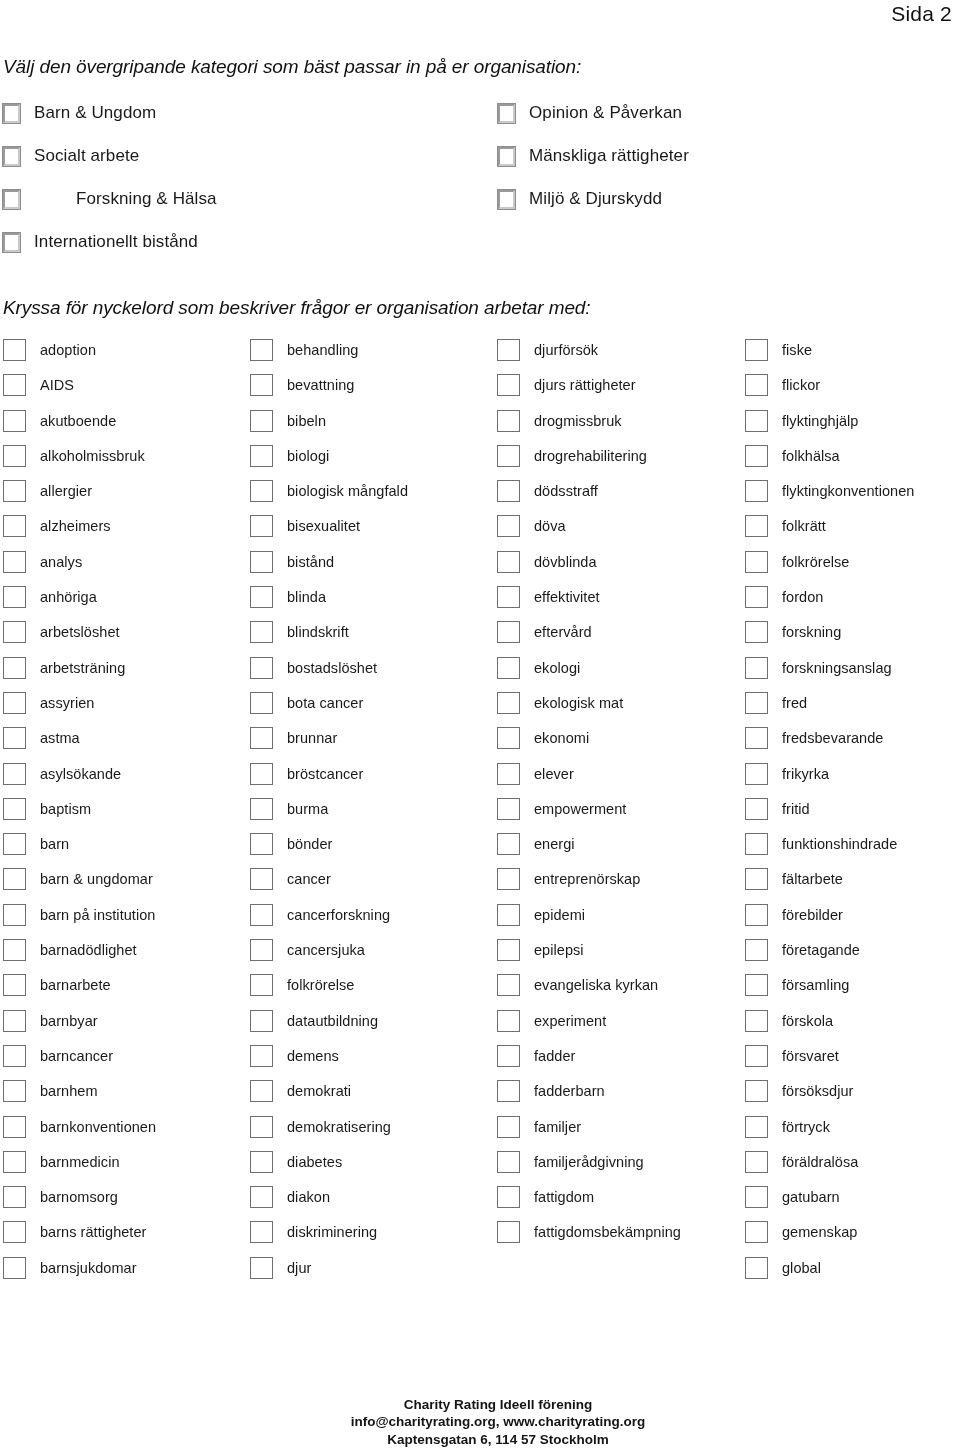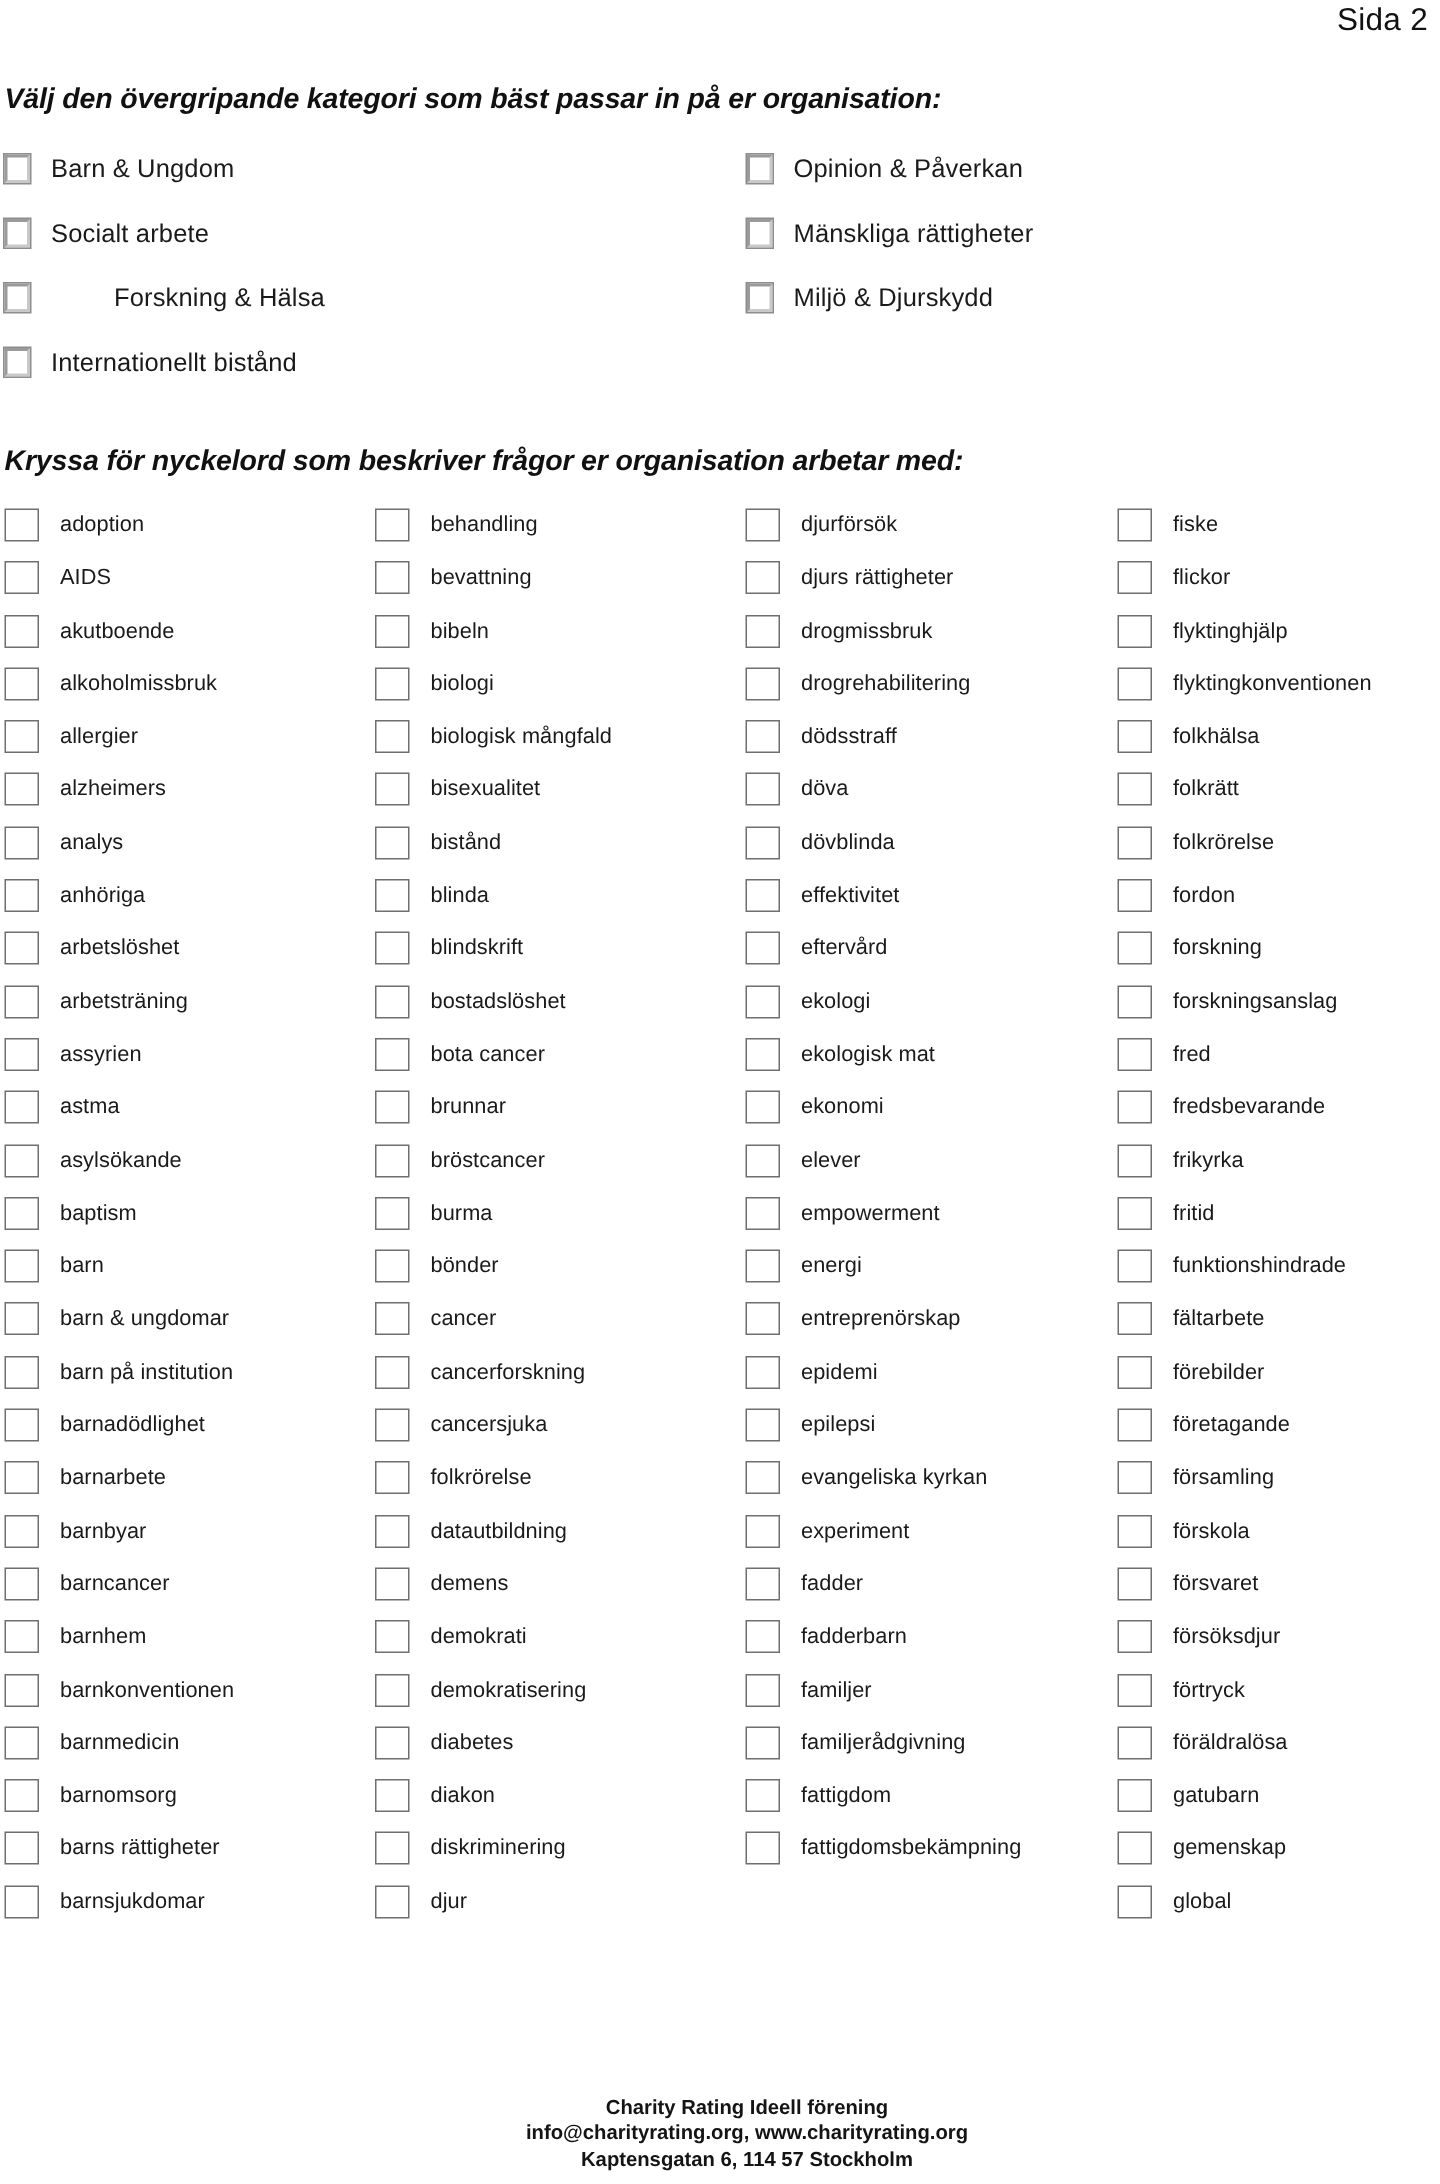"Välj den övergripande kategori som" .section-heading { font-weight: bold -> normal }
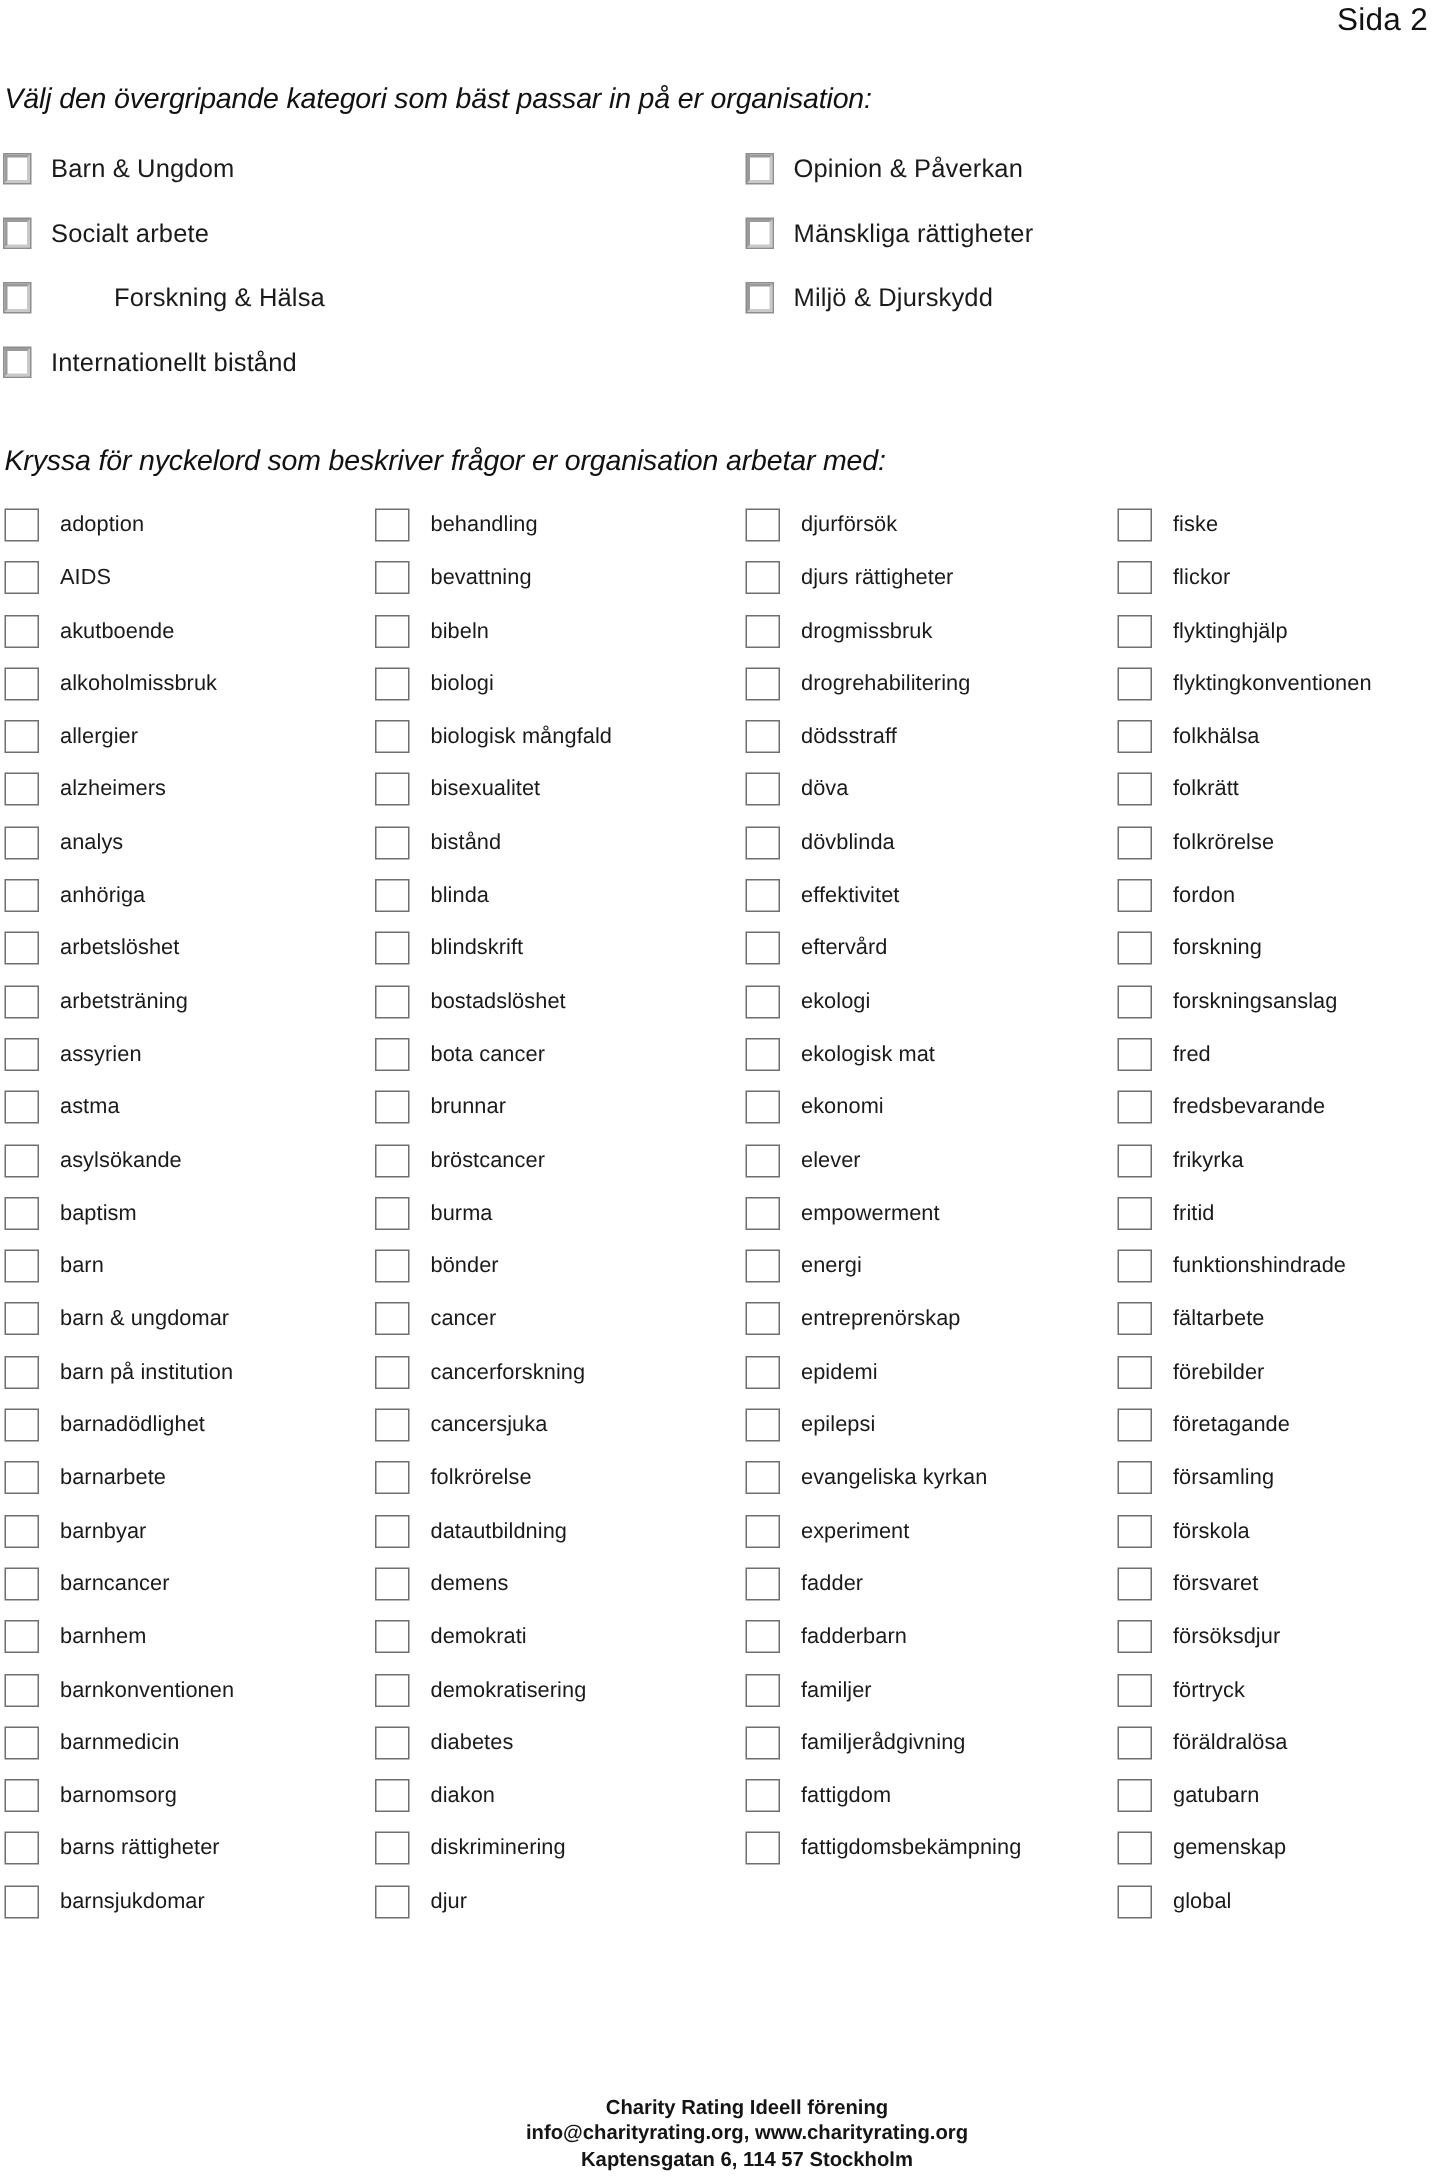"Barn & Ungdom" .cat-row { align-items: flex-start -> flex-end }
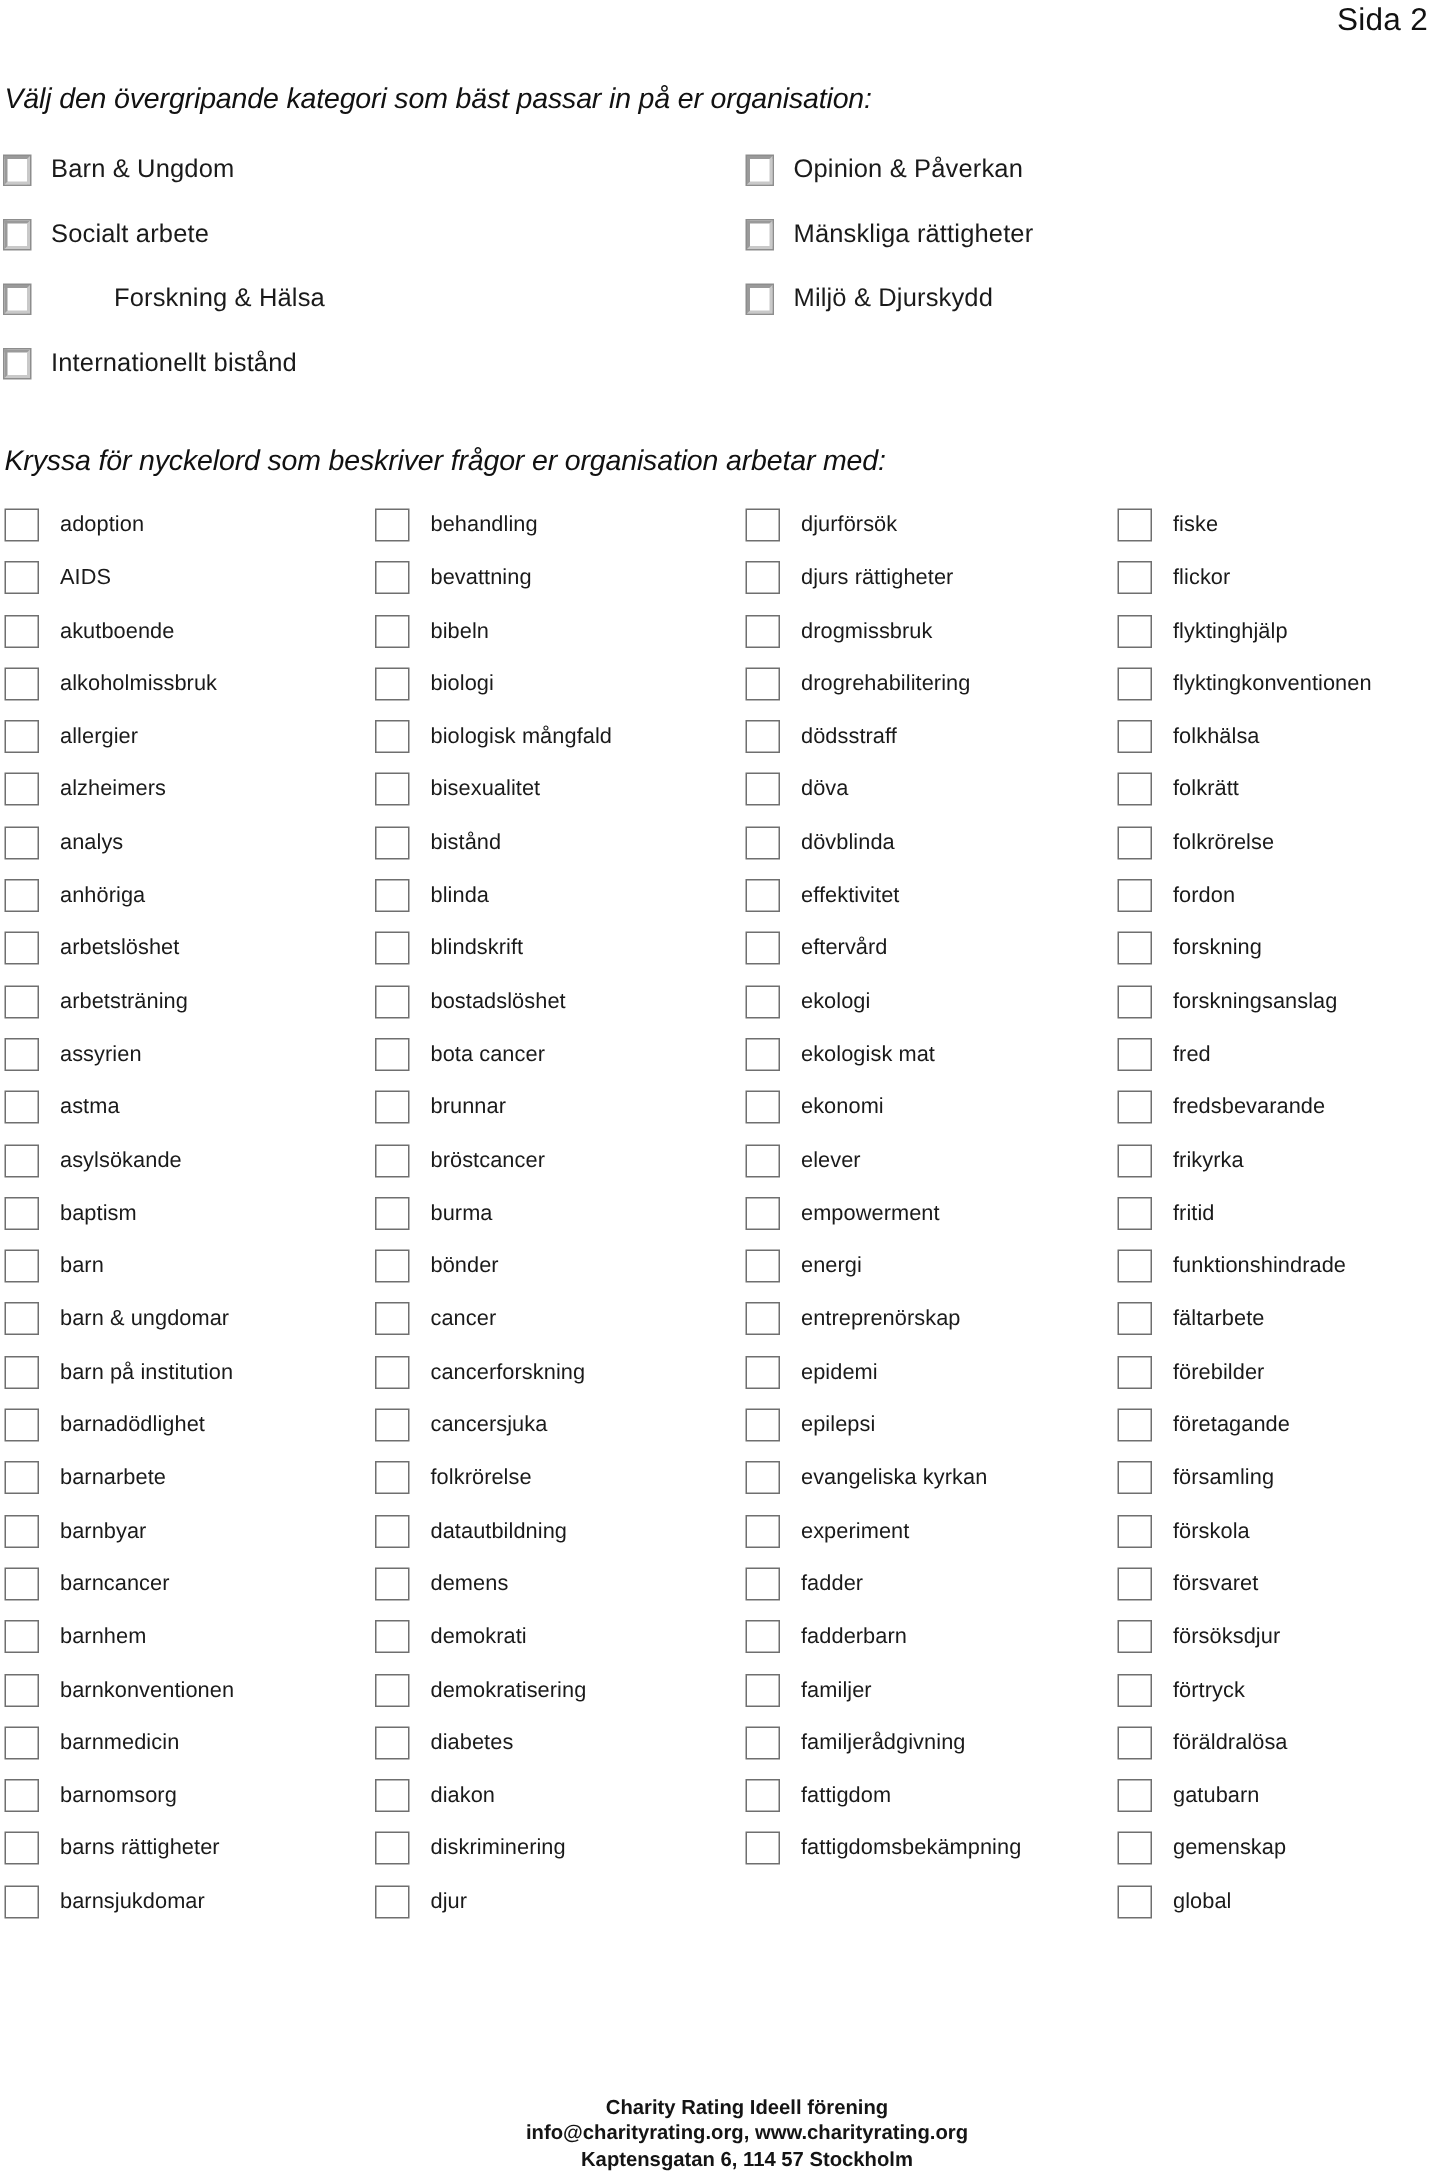"flyktingkonventionen" div.kw-item { order: before "folkhälsa" -> after "folkhälsa" }
